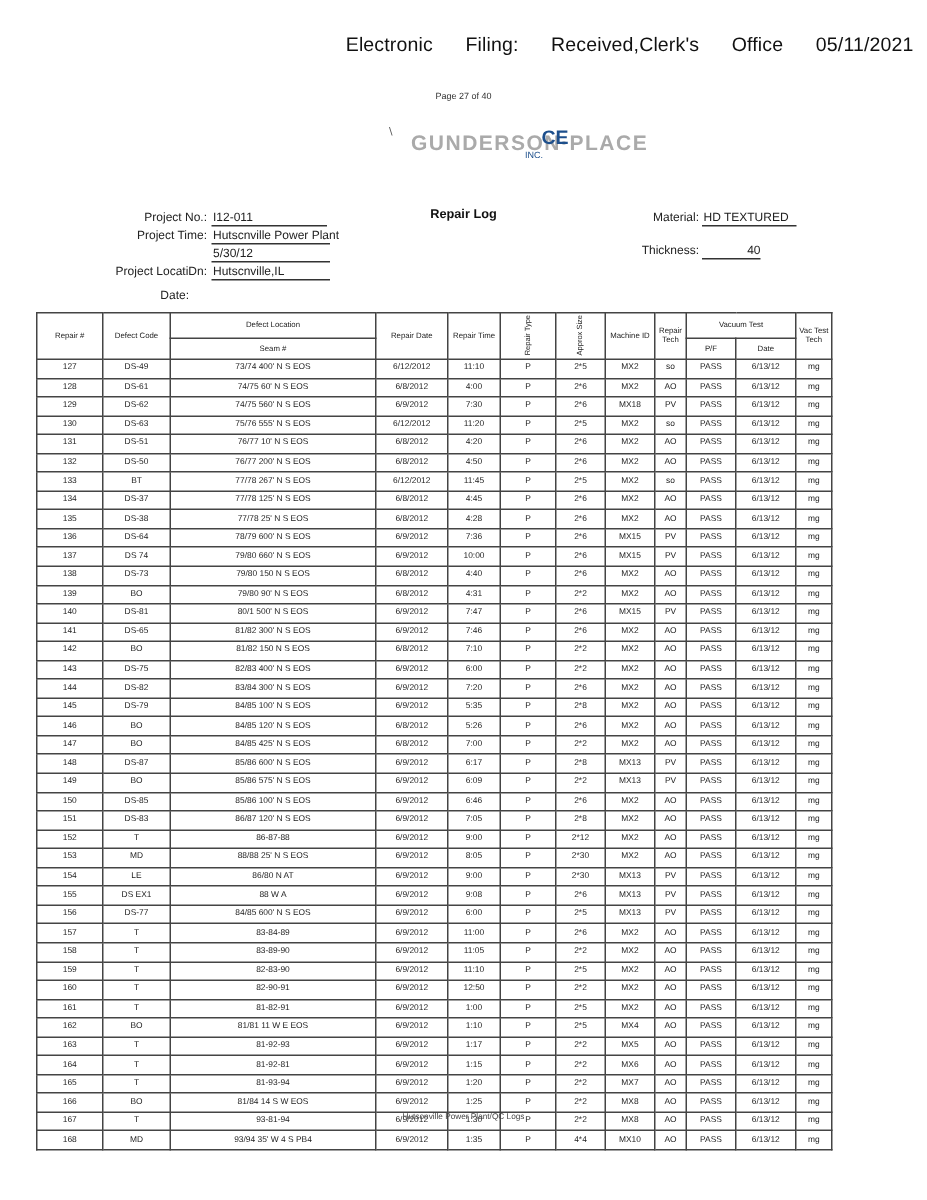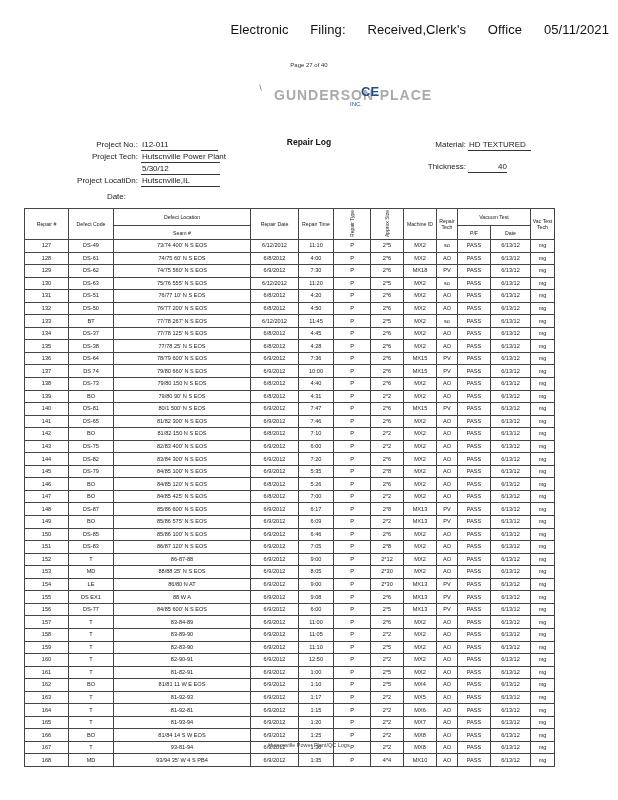"Project Tech:" span.meta-label { text: Tech -> Time }
